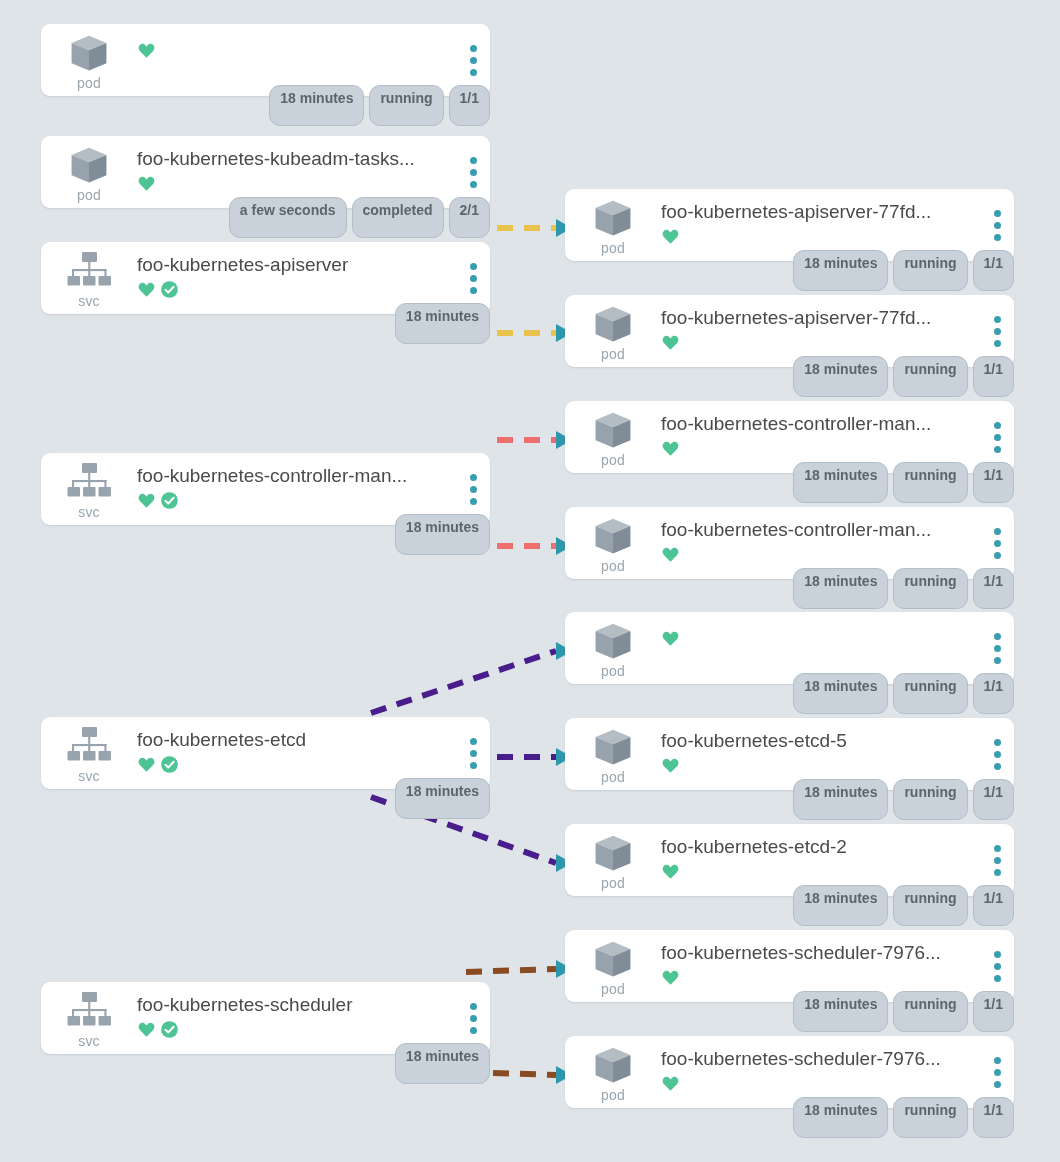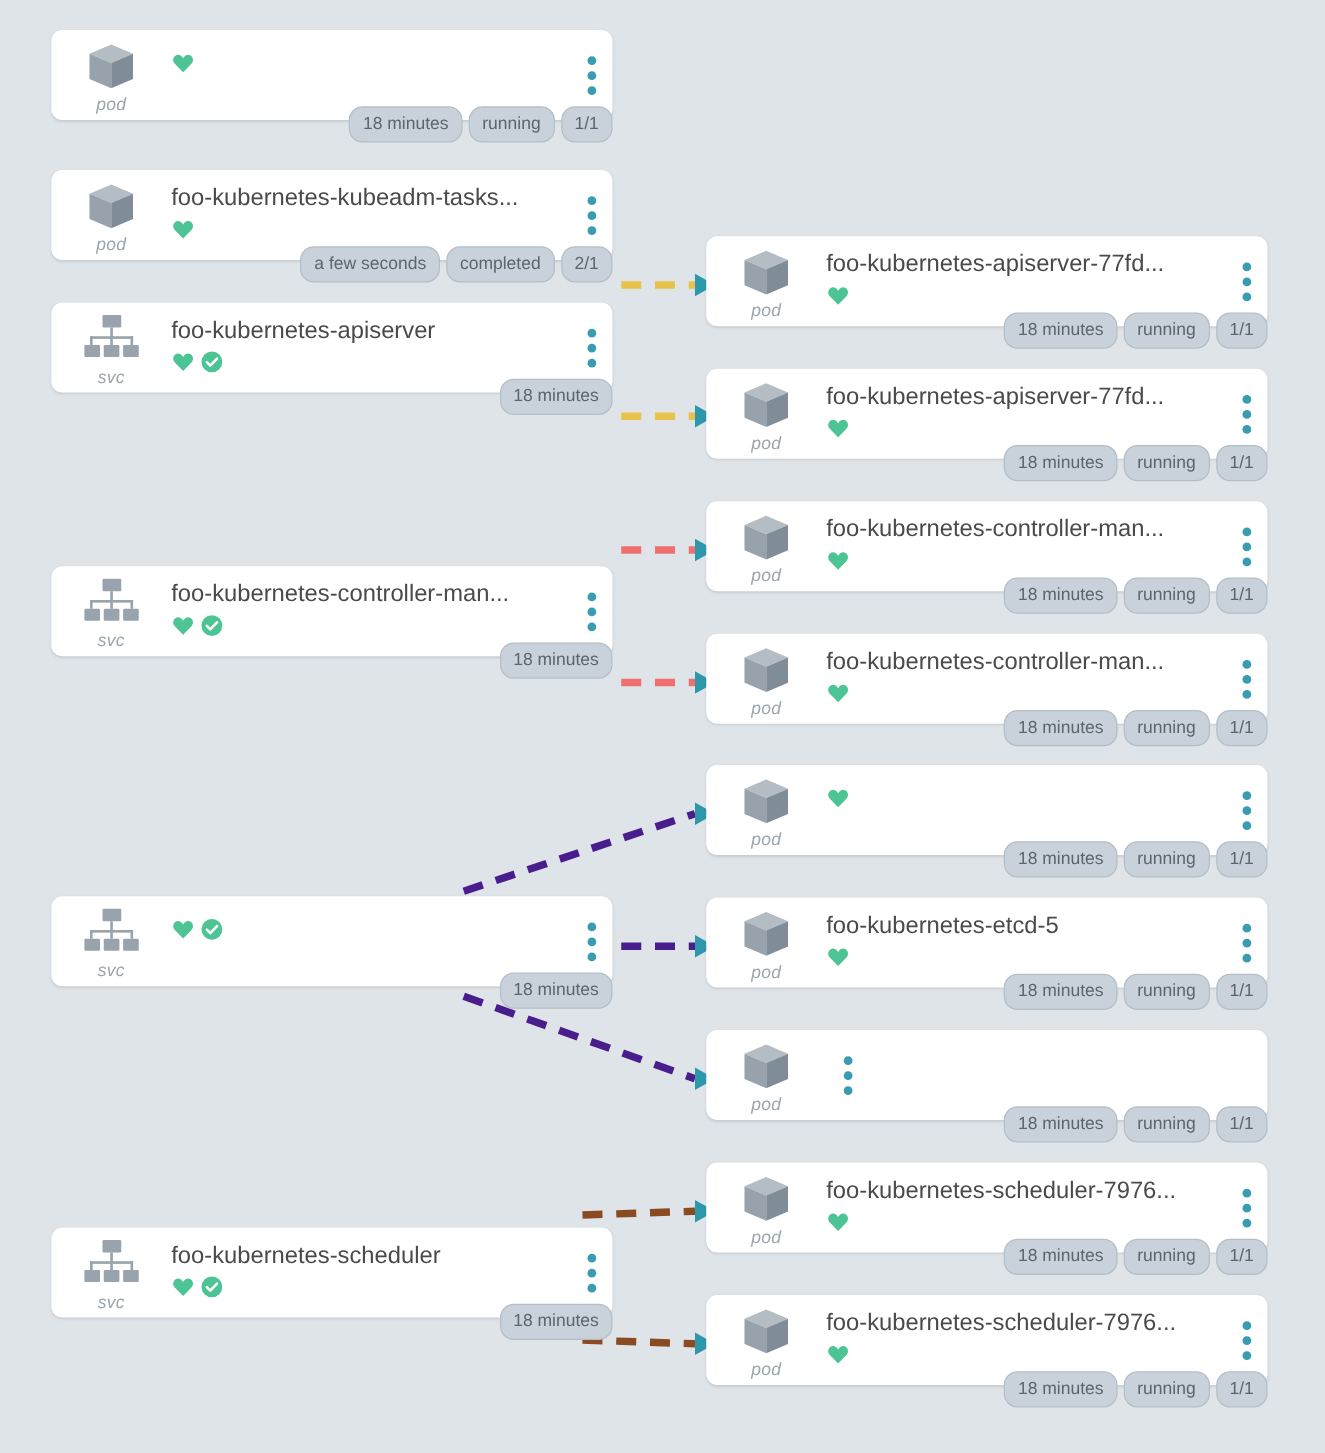"pod" .icon-col { font-style: italic -> none }
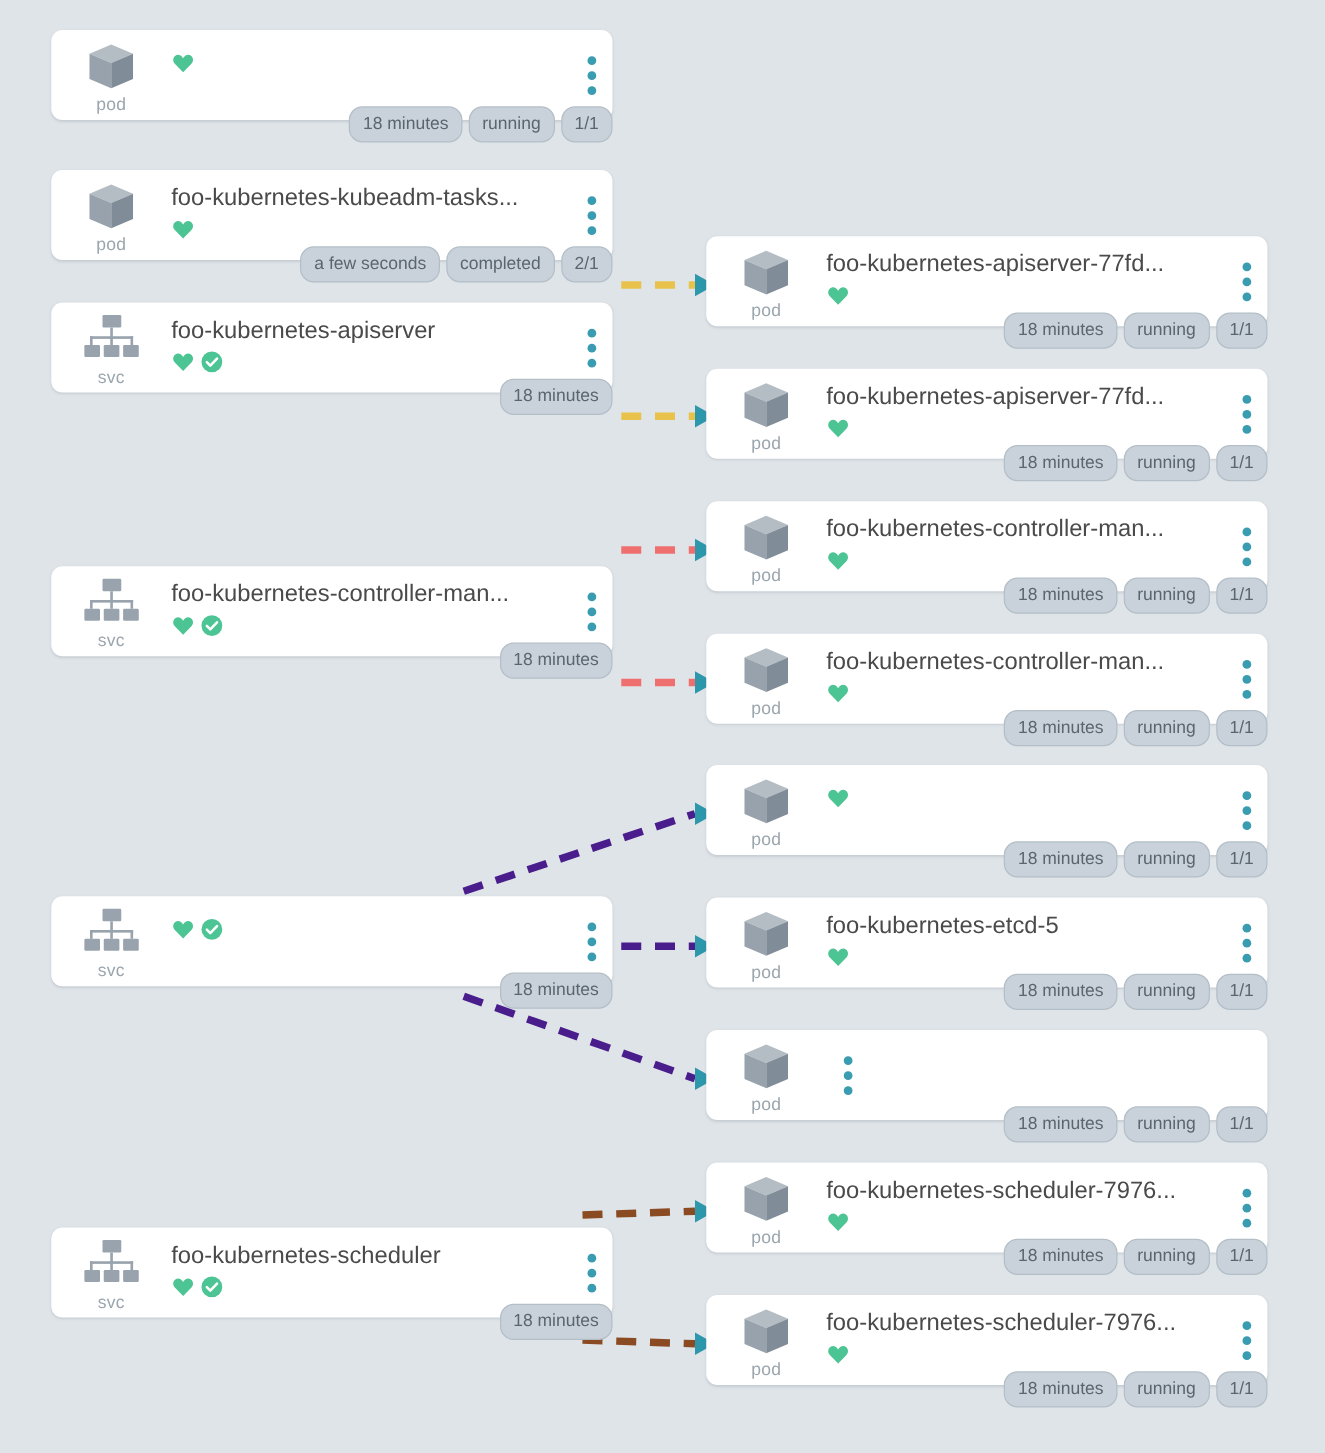"18 minutes" .badge { font-weight: none -> bold; padding: 5px 10px 8px -> 5px 10px 20px }
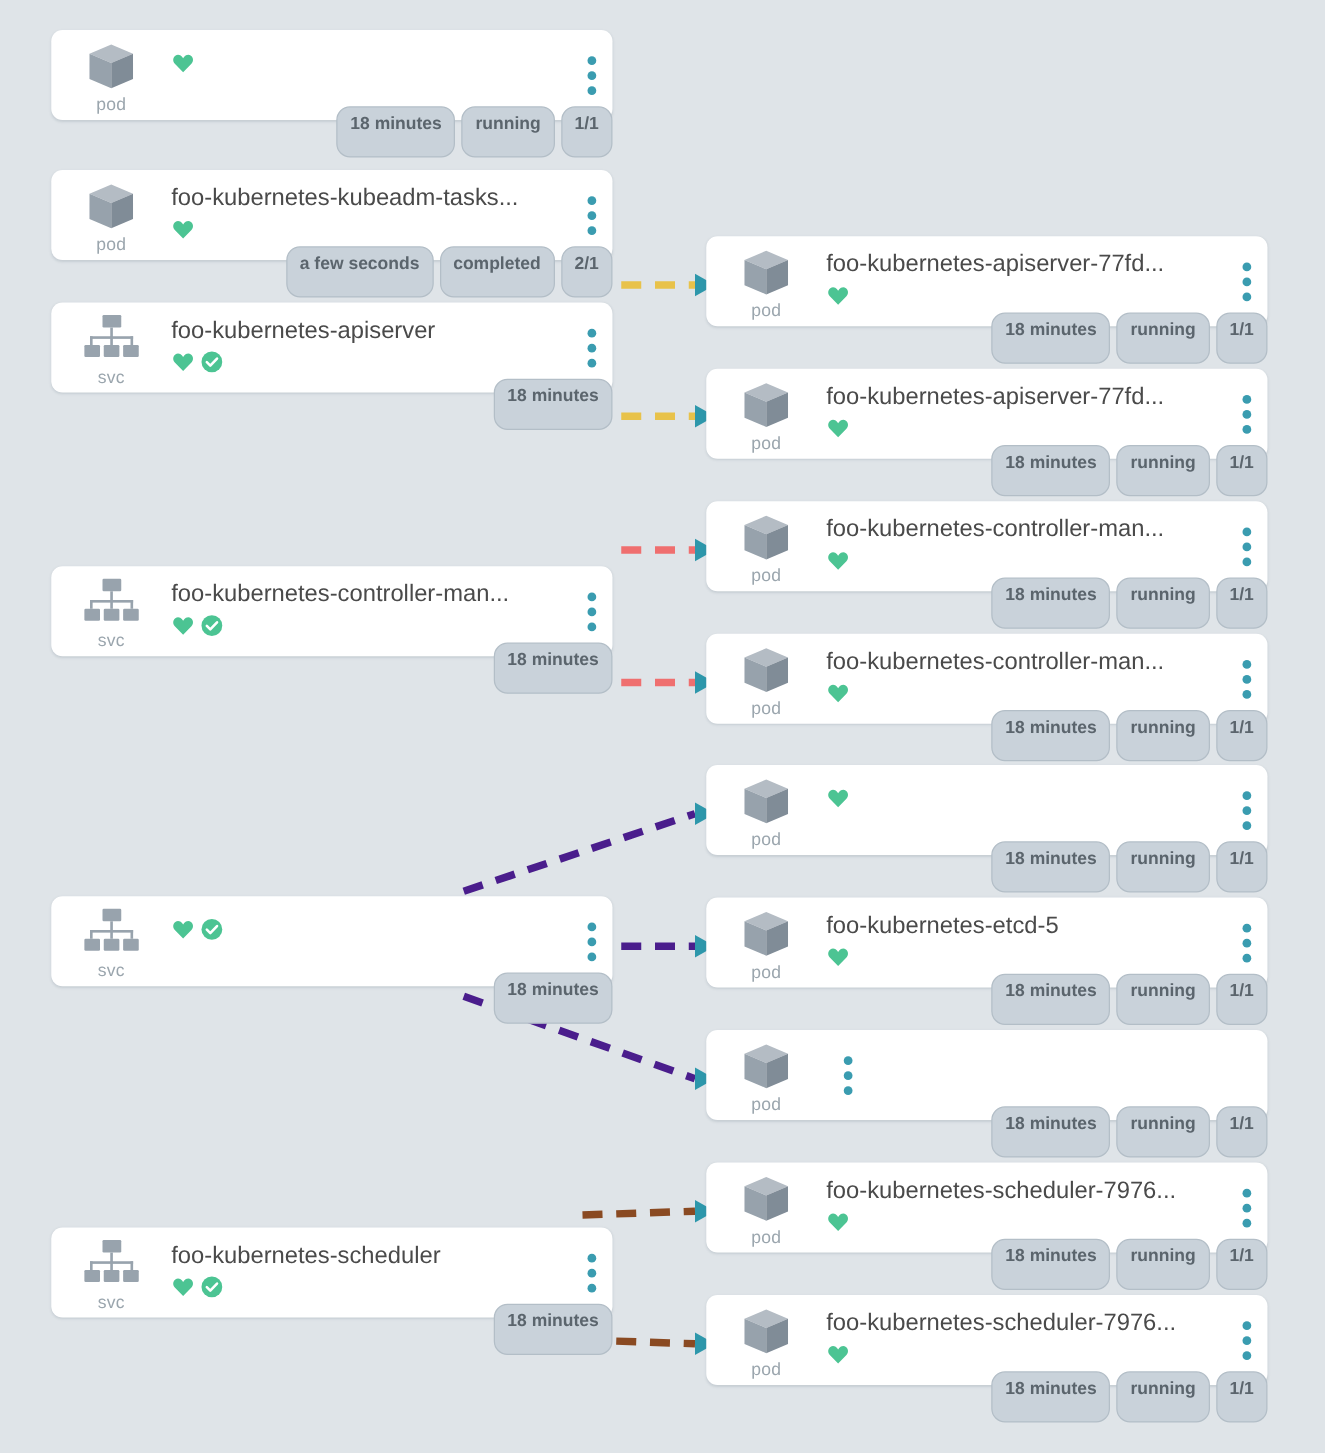"foo-kubernetes-etcd" div.node-title { html: none -> <div>foo-kubernetes-etcd</div> }
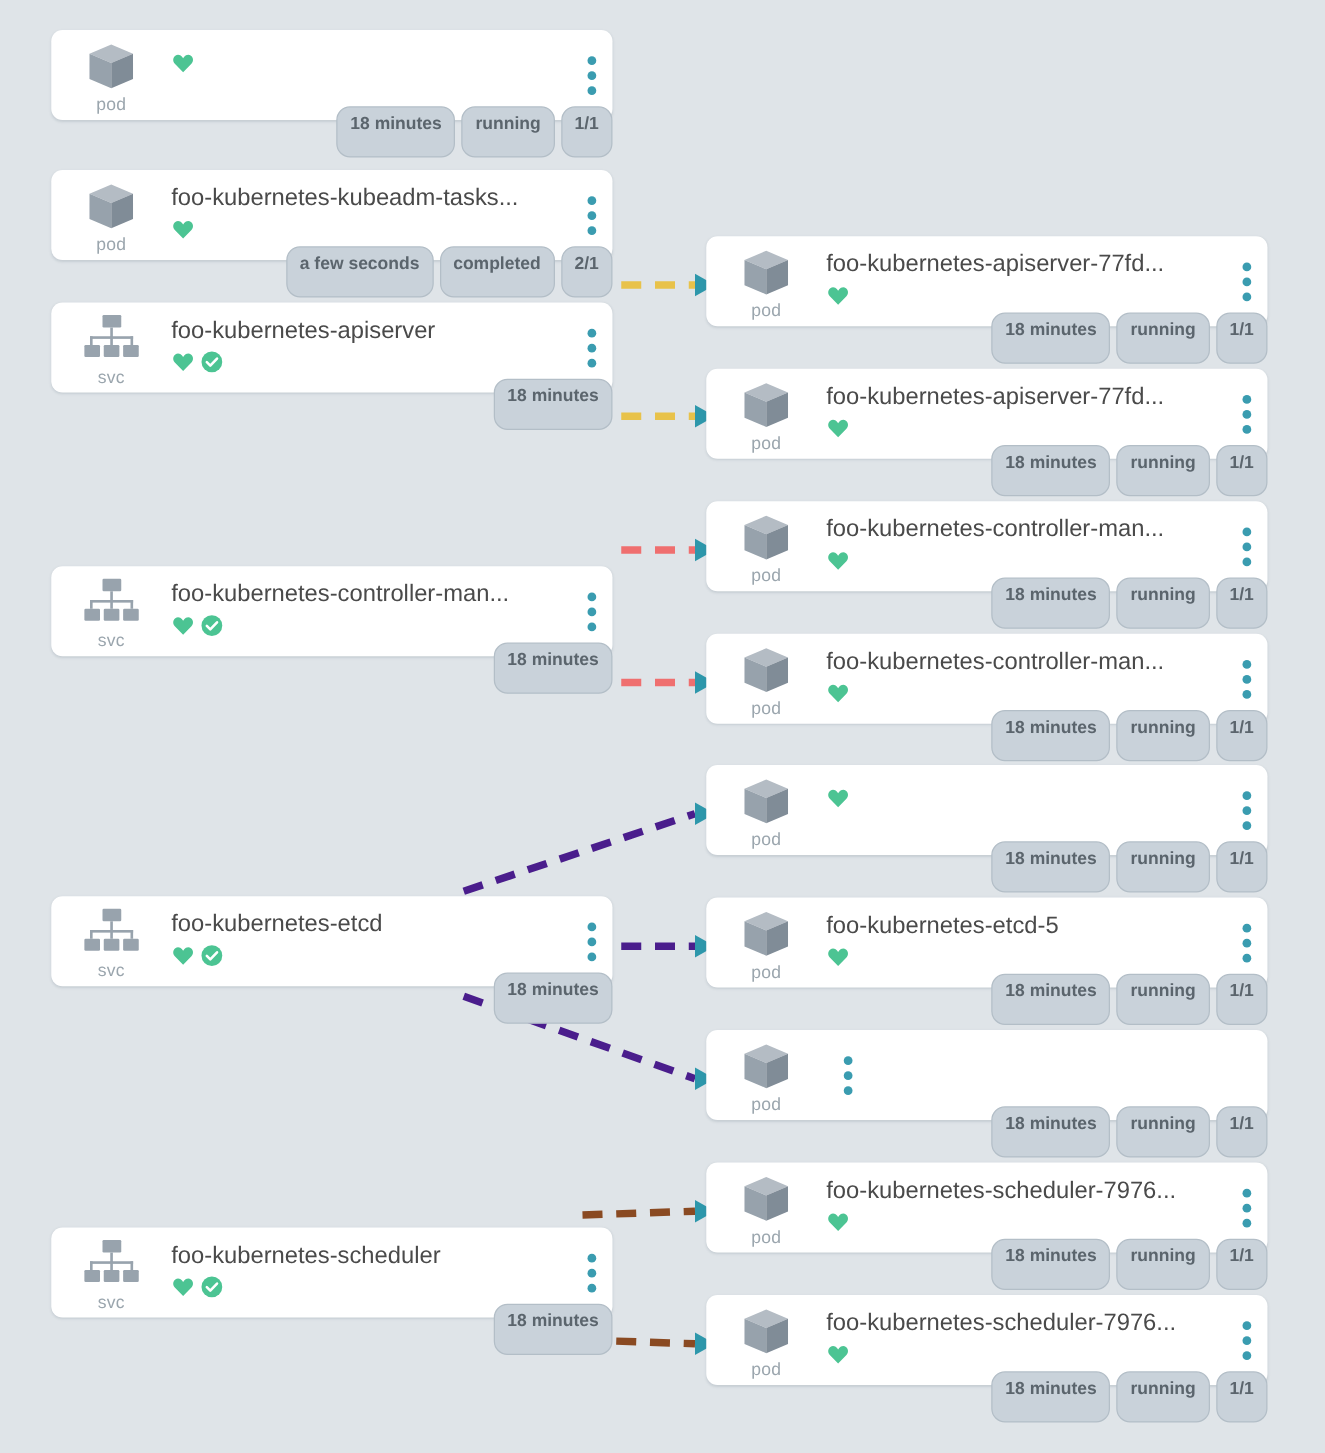"foo-kubernetes-etcd-2" div.body-col { html: none -> <div> <div>foo-kubernetes-etcd-2</div> <div> <span> <svg> <path></path> </svg> </span> </div> </div> }
